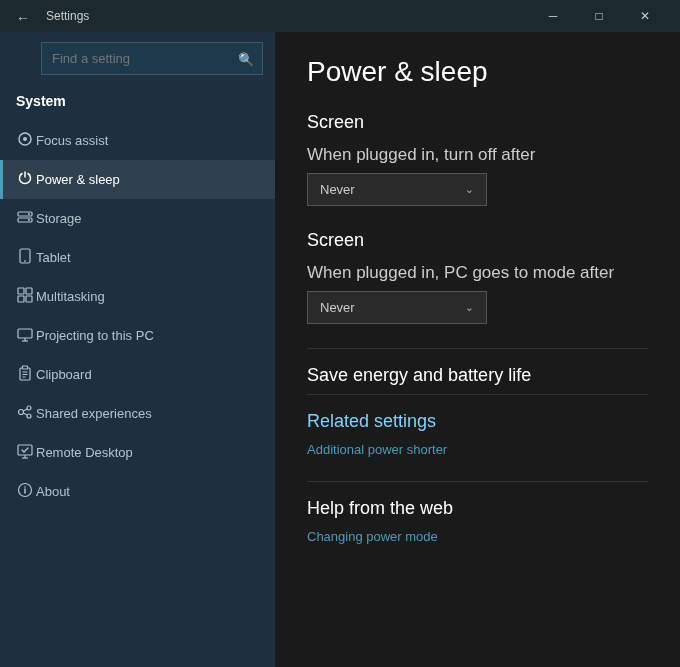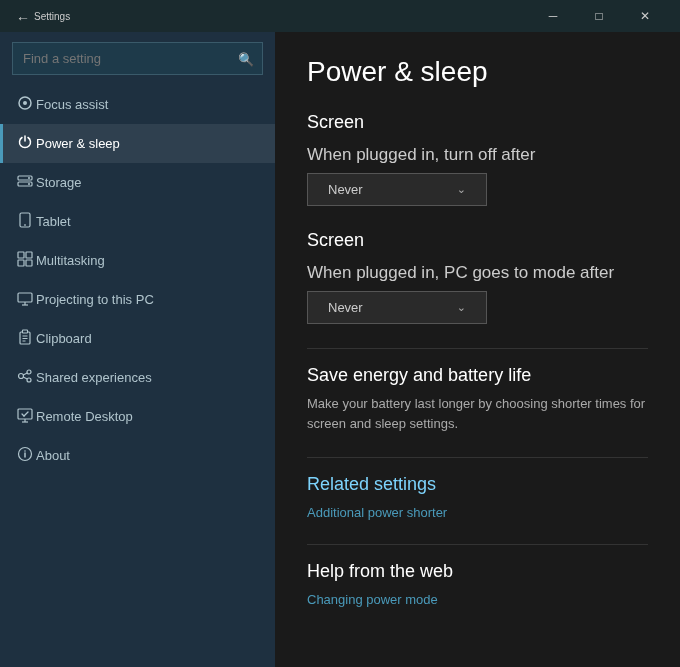"Settings" .titlebar-title { font-size: 10px -> 12px; margin-left: 0 -> 12px }
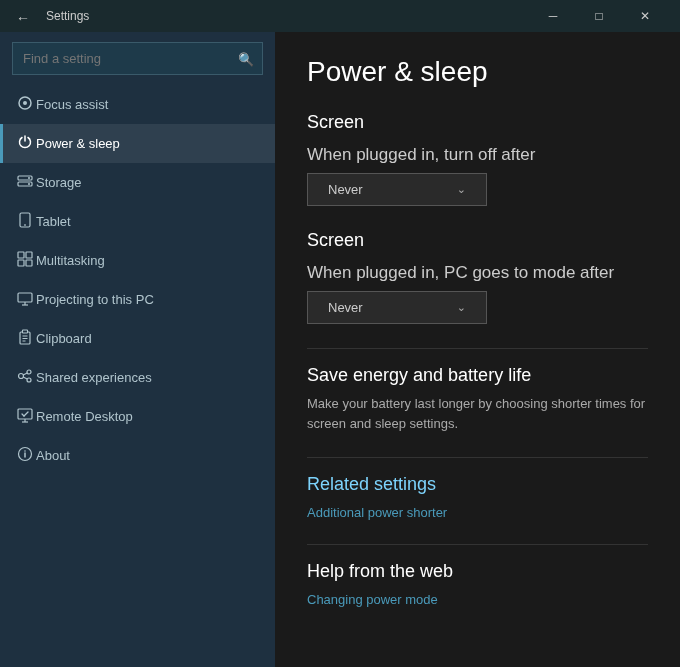"Find a setting" .search-container { margin-left: none -> 29px }
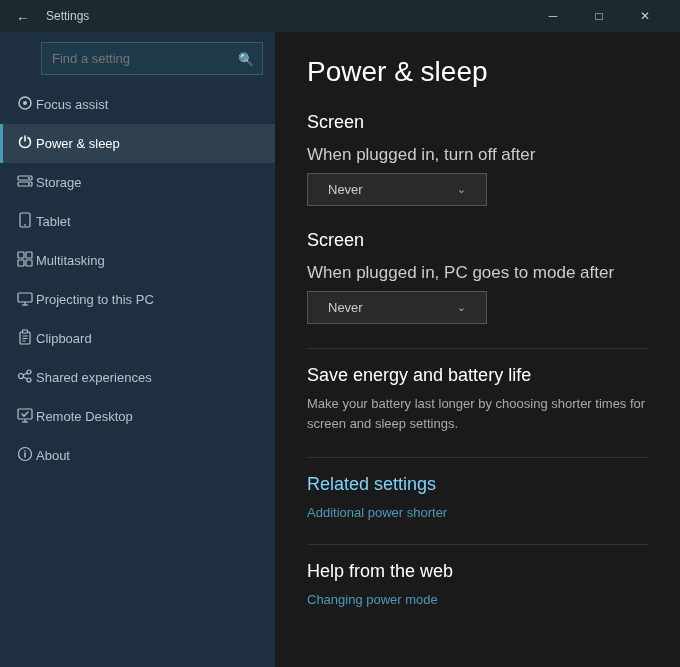"System" div.sidebar-label { html: none -> <div>System</div> }
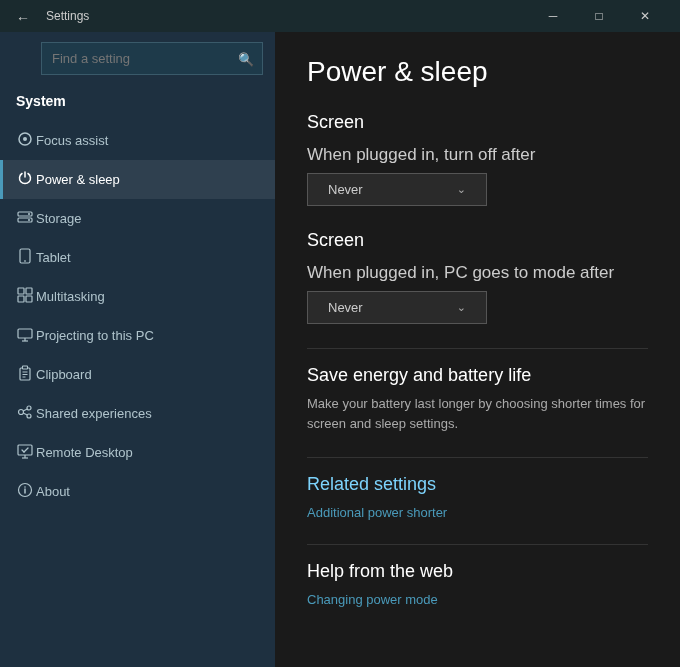"Never" .dropdown { padding: 8px 20px -> 8px 12px }
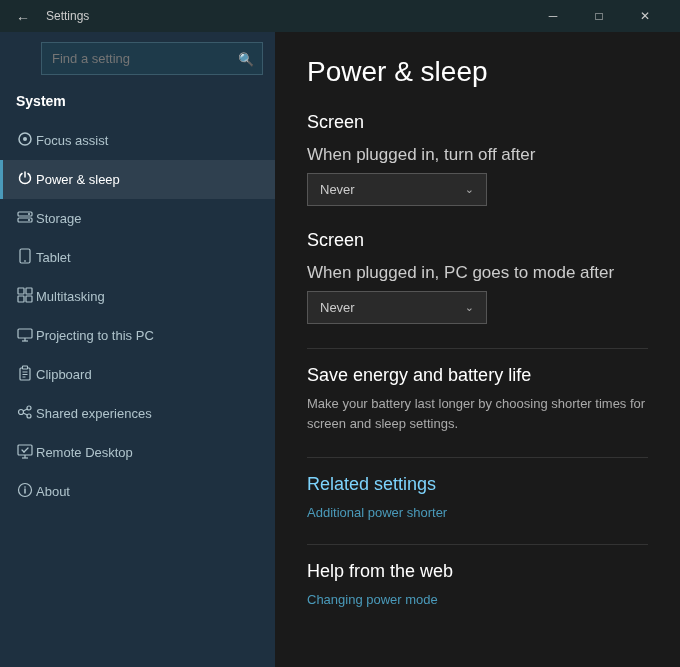"Make your battery last longer" p.energy-desc { html: <p>Make your battery last longer by choosing shorter times for screen and sleep settings.</p> -> none }
